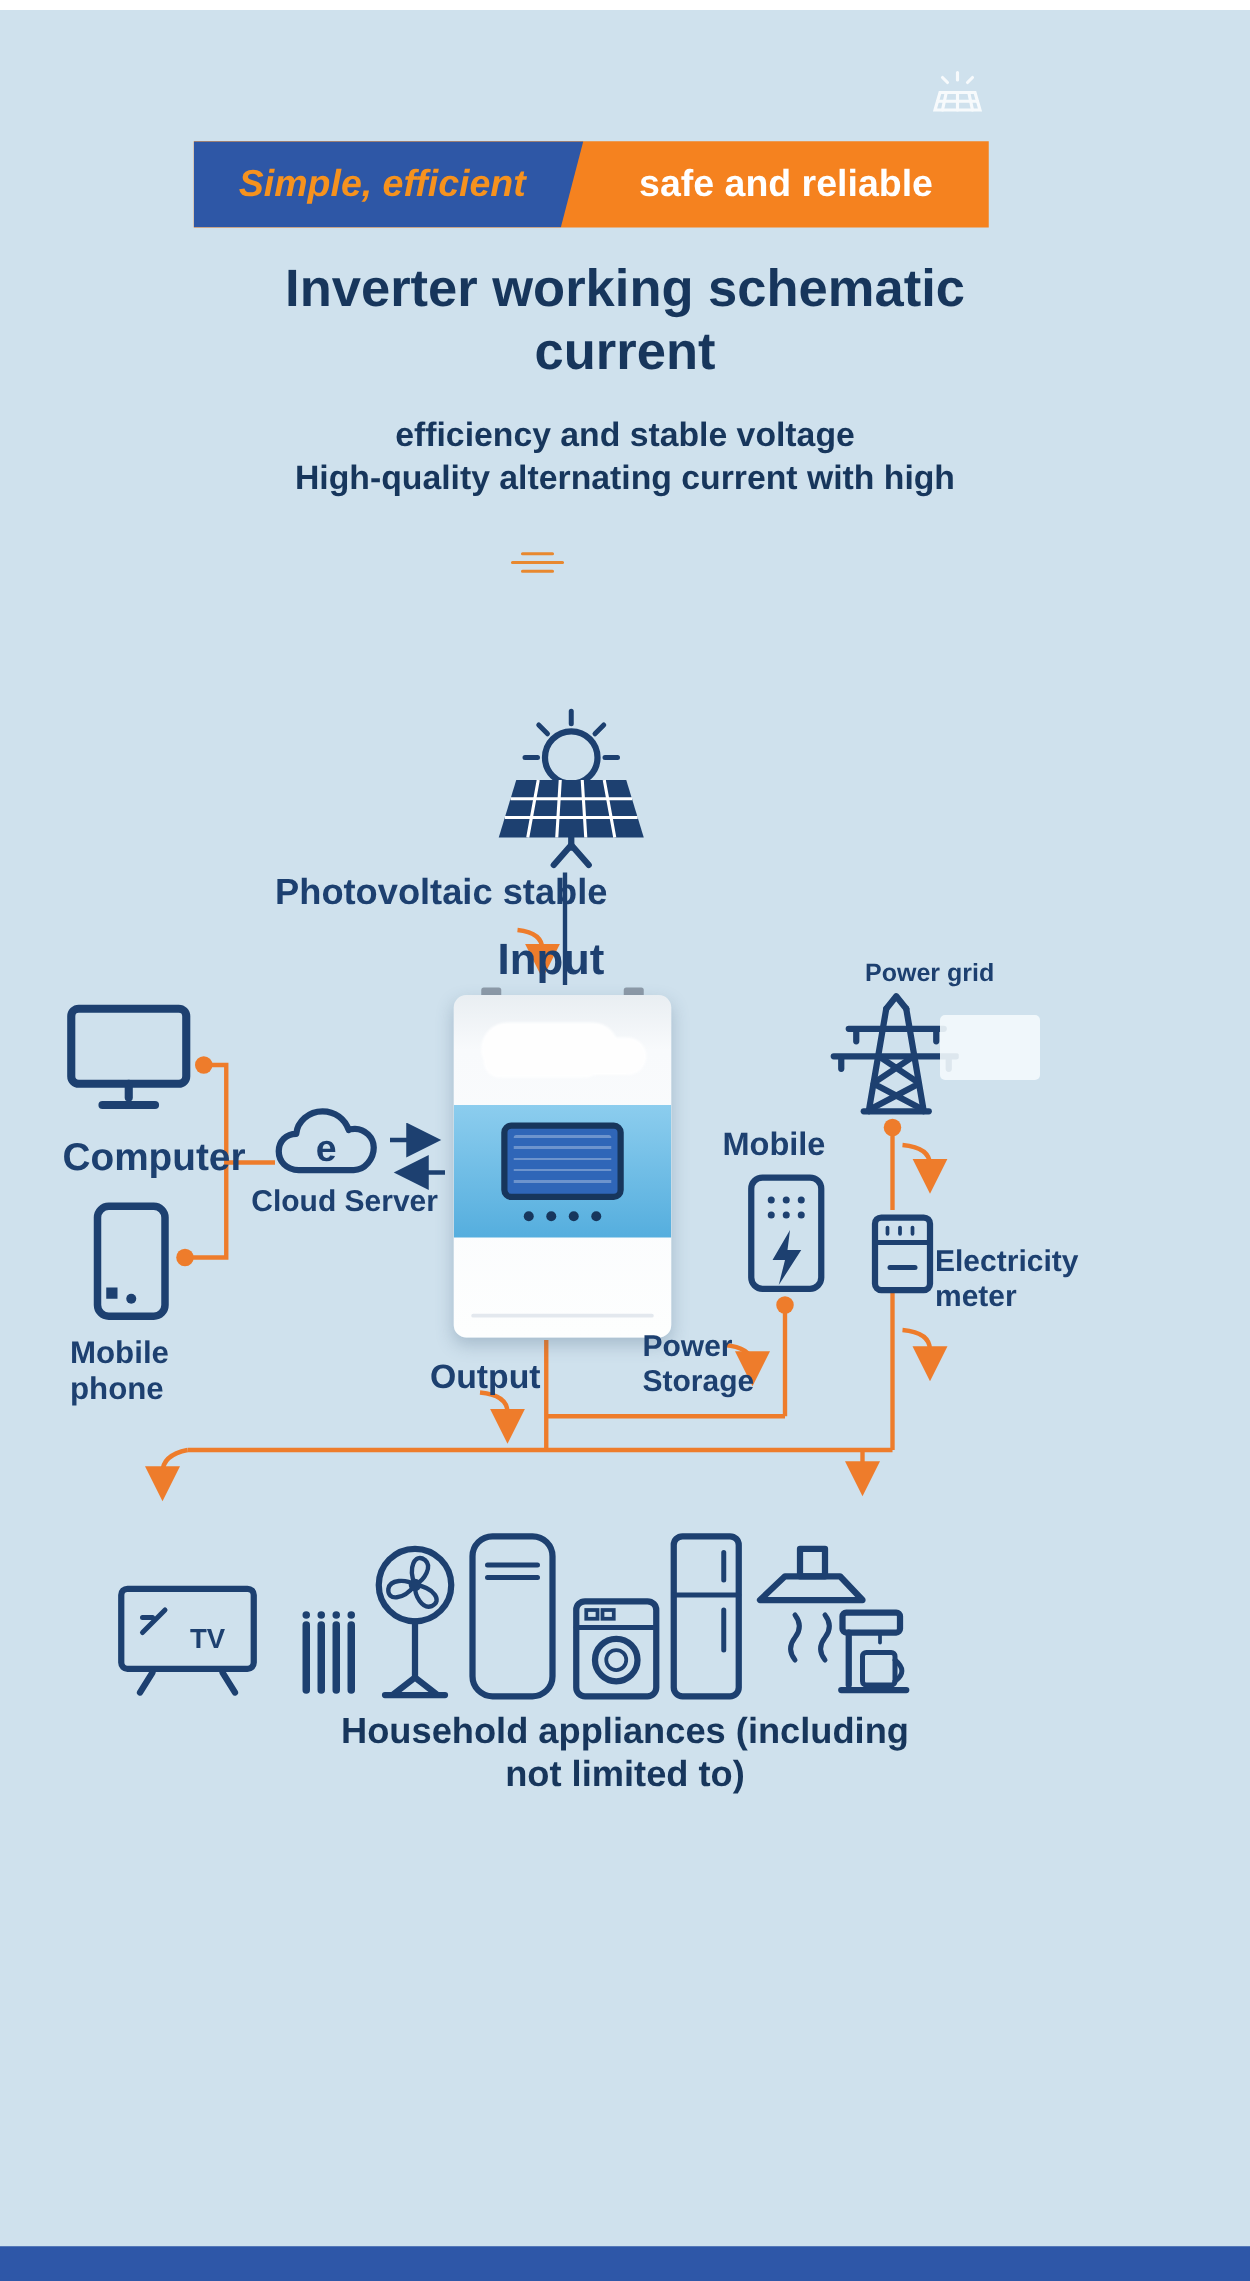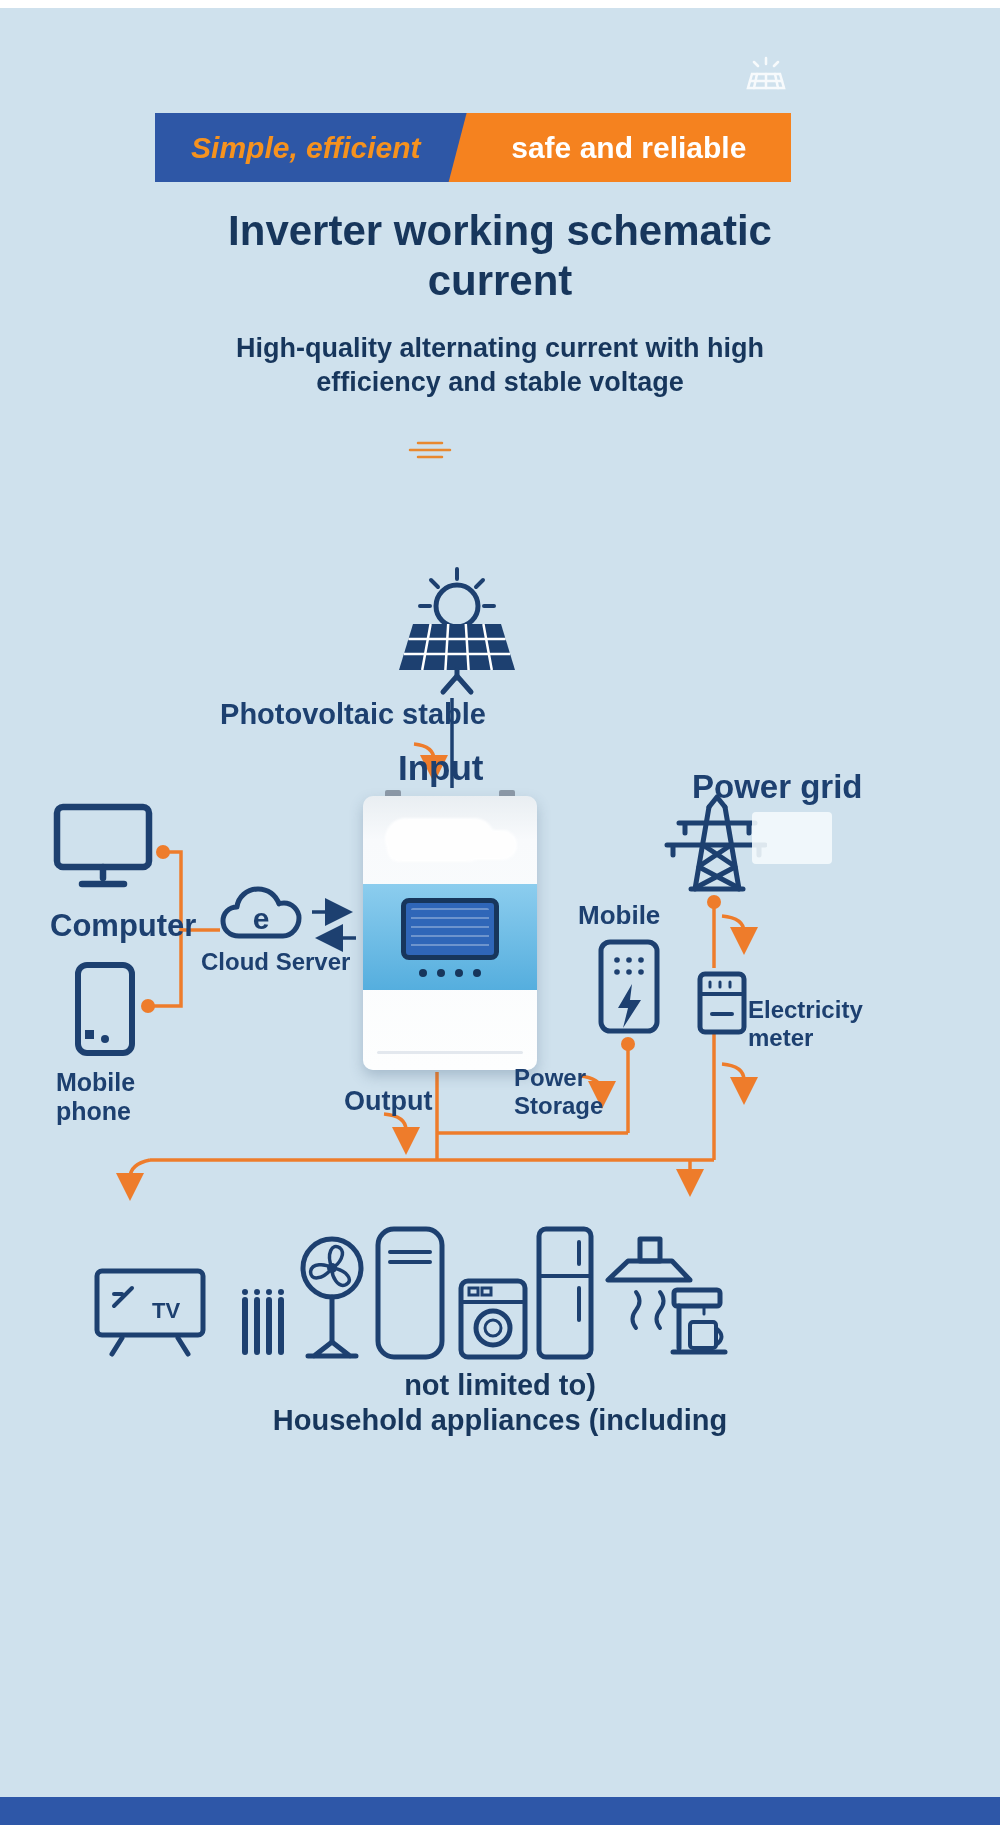"High-quality alternating current with" div { order: before "efficiency and stable voltage" -> after "efficiency and stable voltage" }
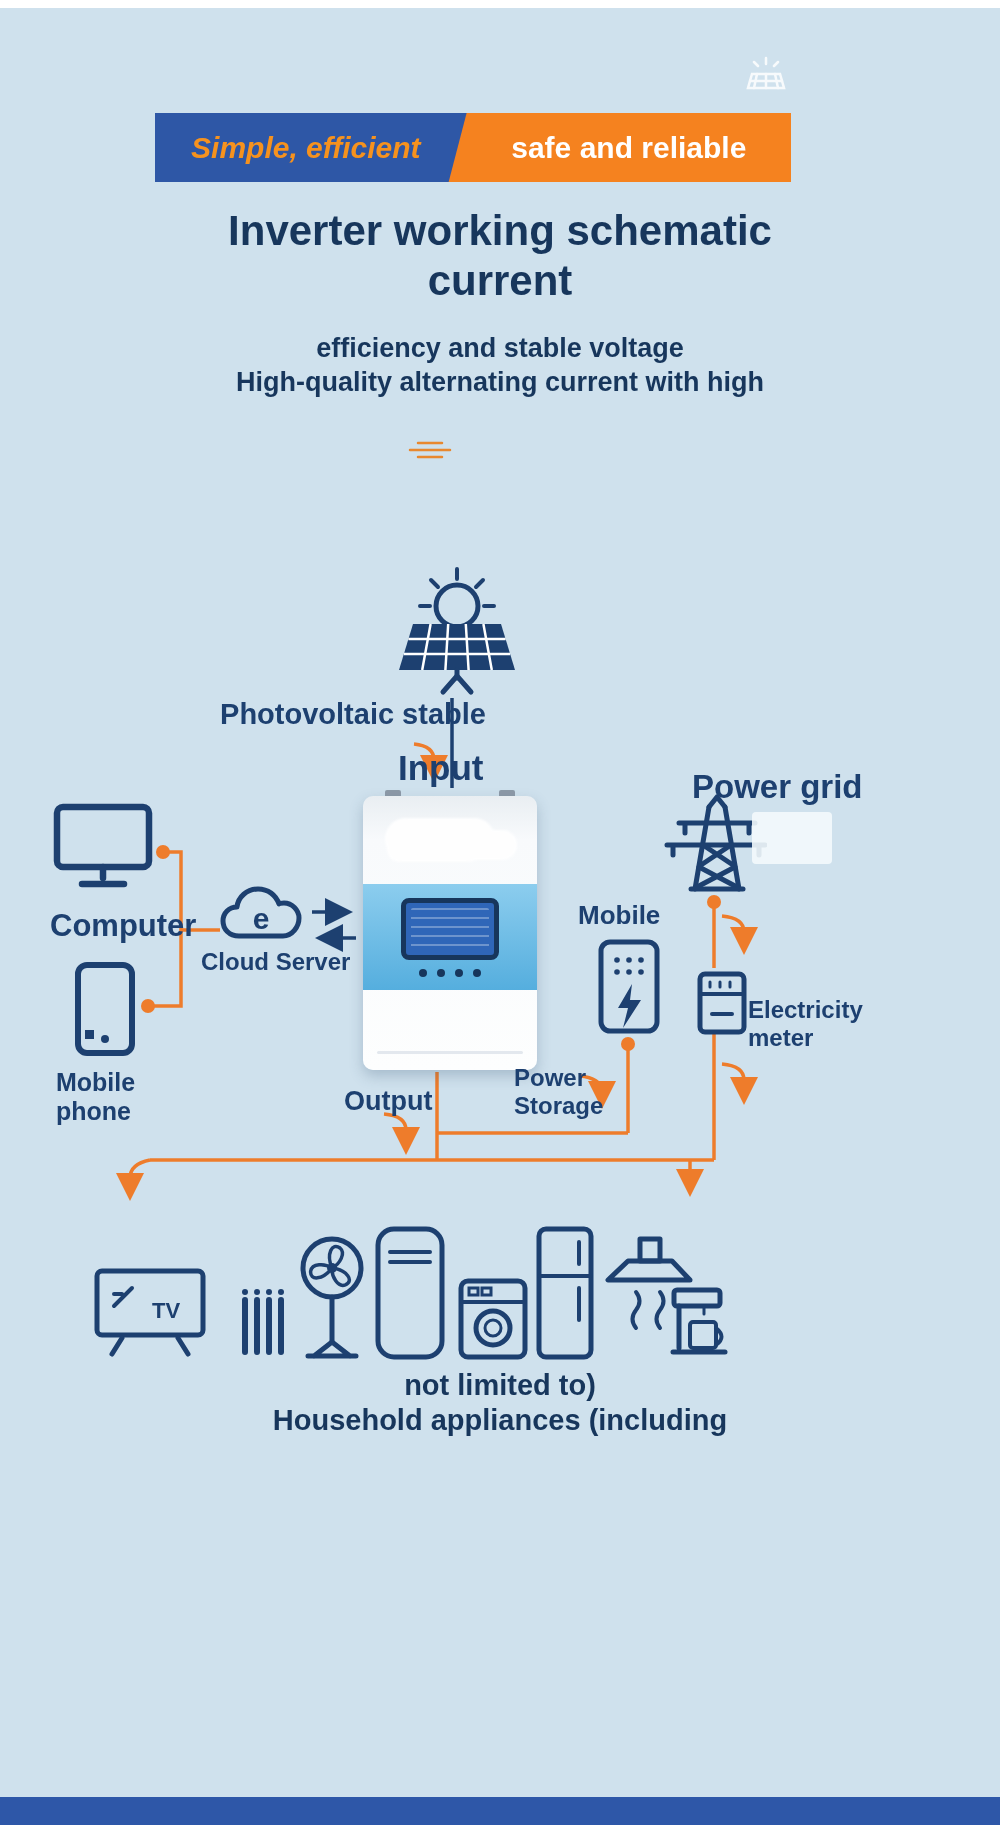"Power grid" .lbl-grid { font-size: 33px -> 20px }
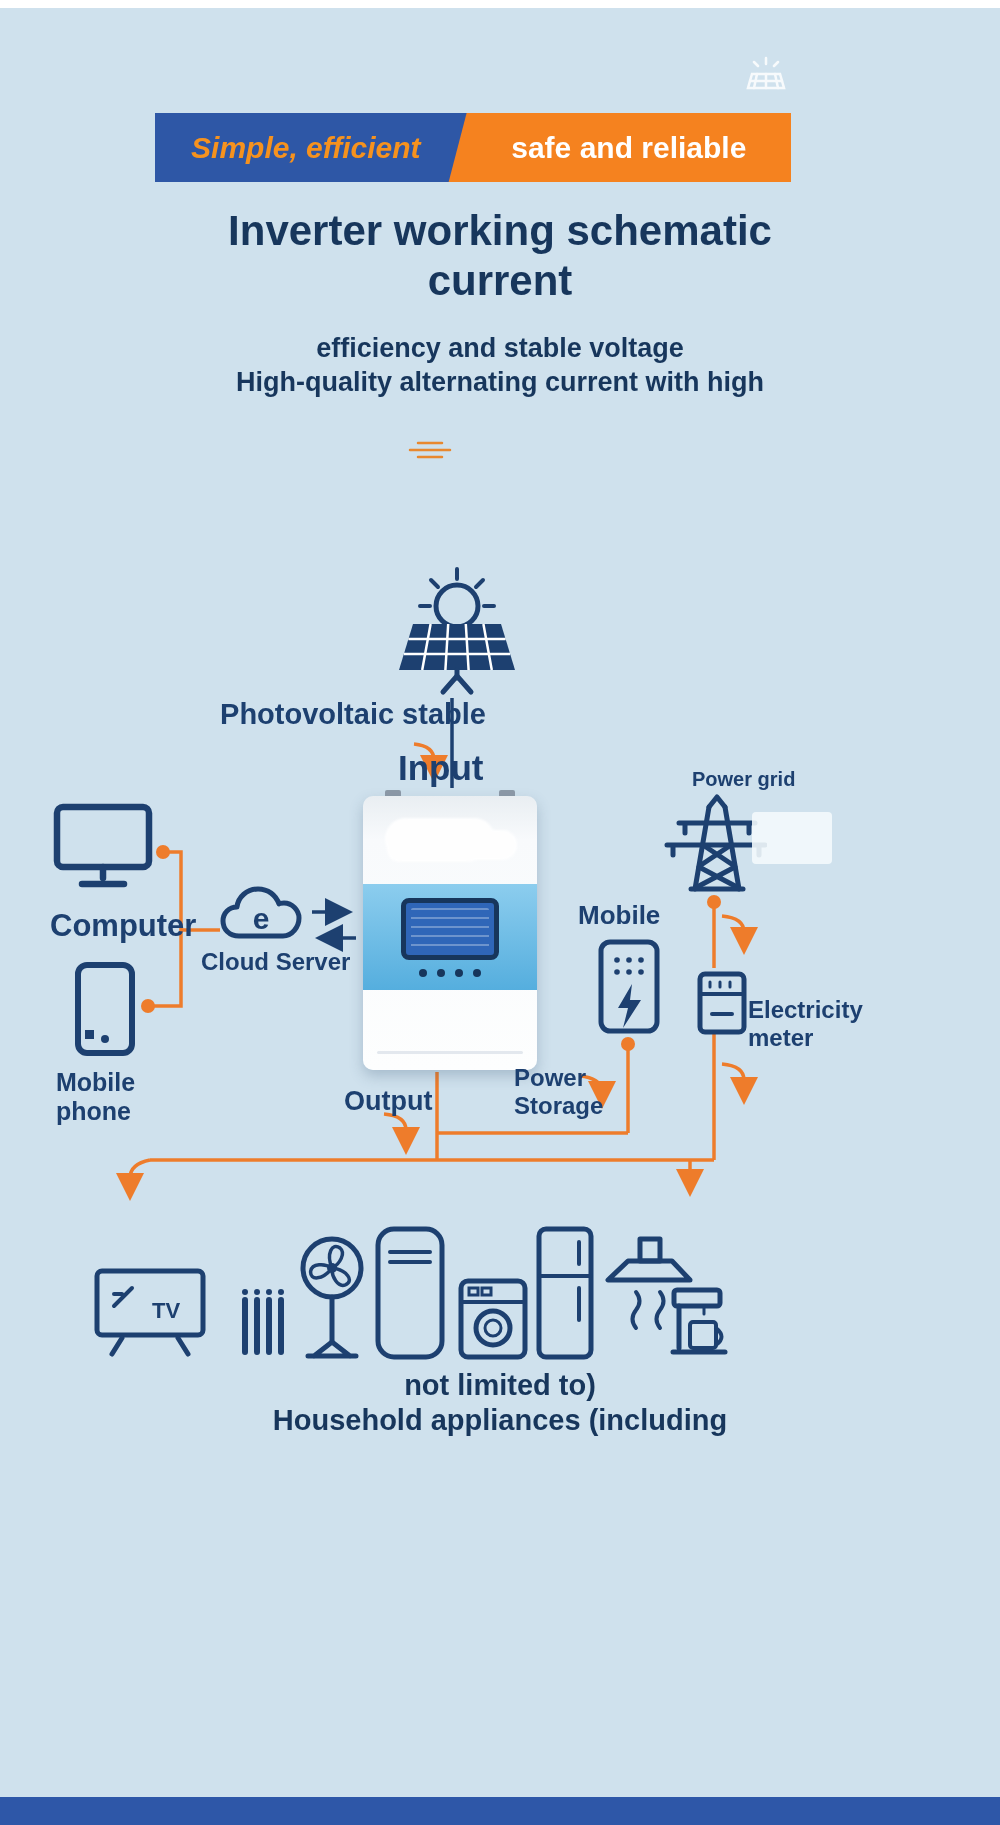"not limited to)" div { order: before "Household appliances (including" -> after "Household appliances (including" }
